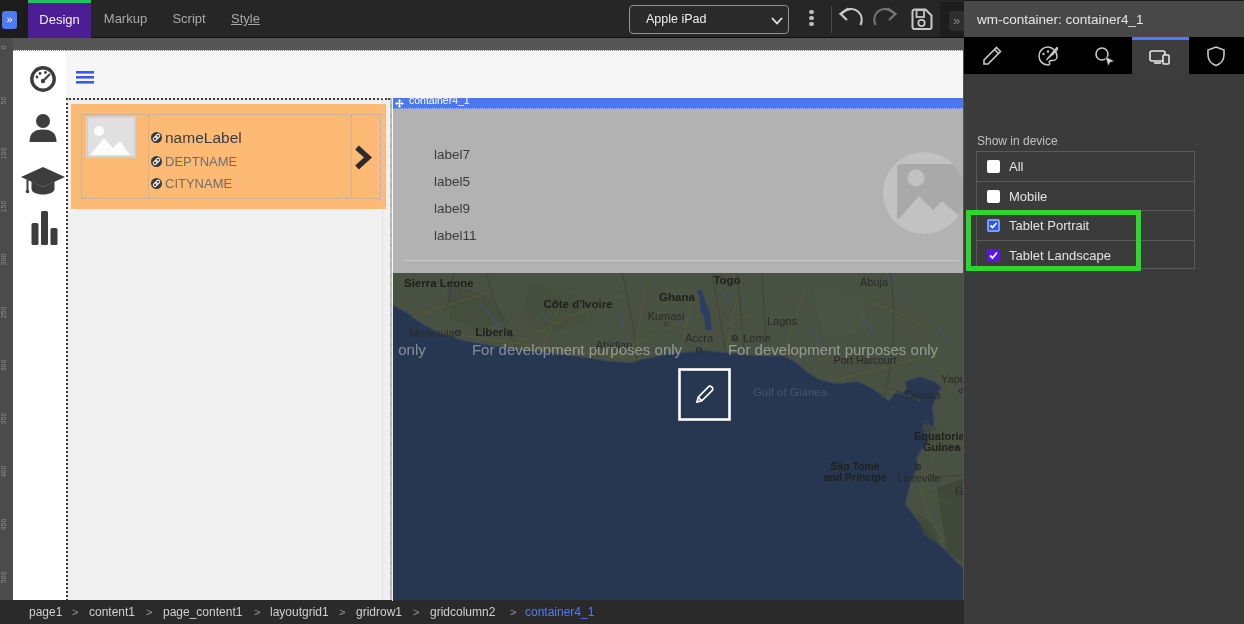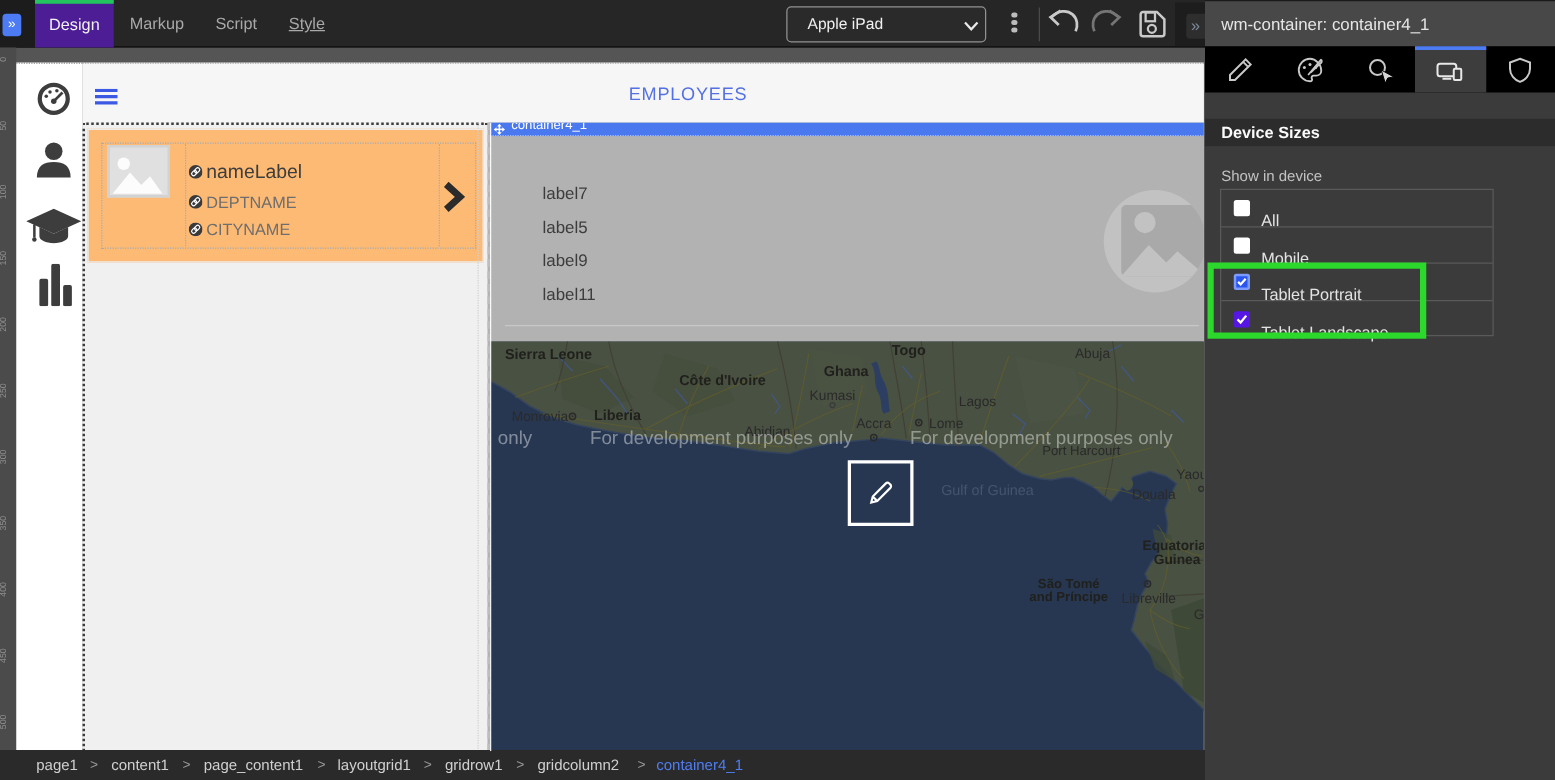"EMPLOYEES" div.abs { html: <div>EMPLOYEES</div> -> none }
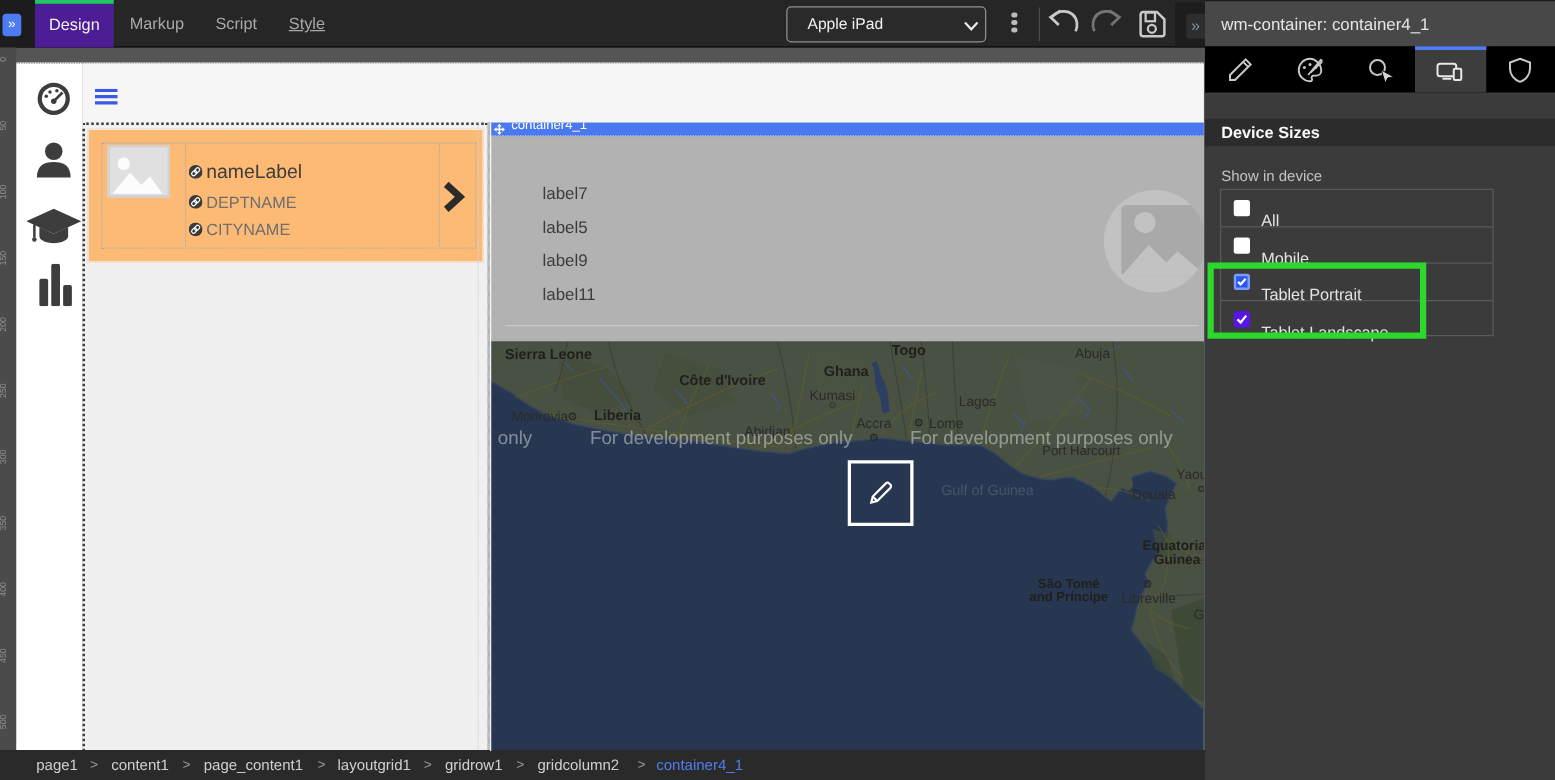"Device Sizes" div.abs { html: <div>Device Sizes</div> -> none }
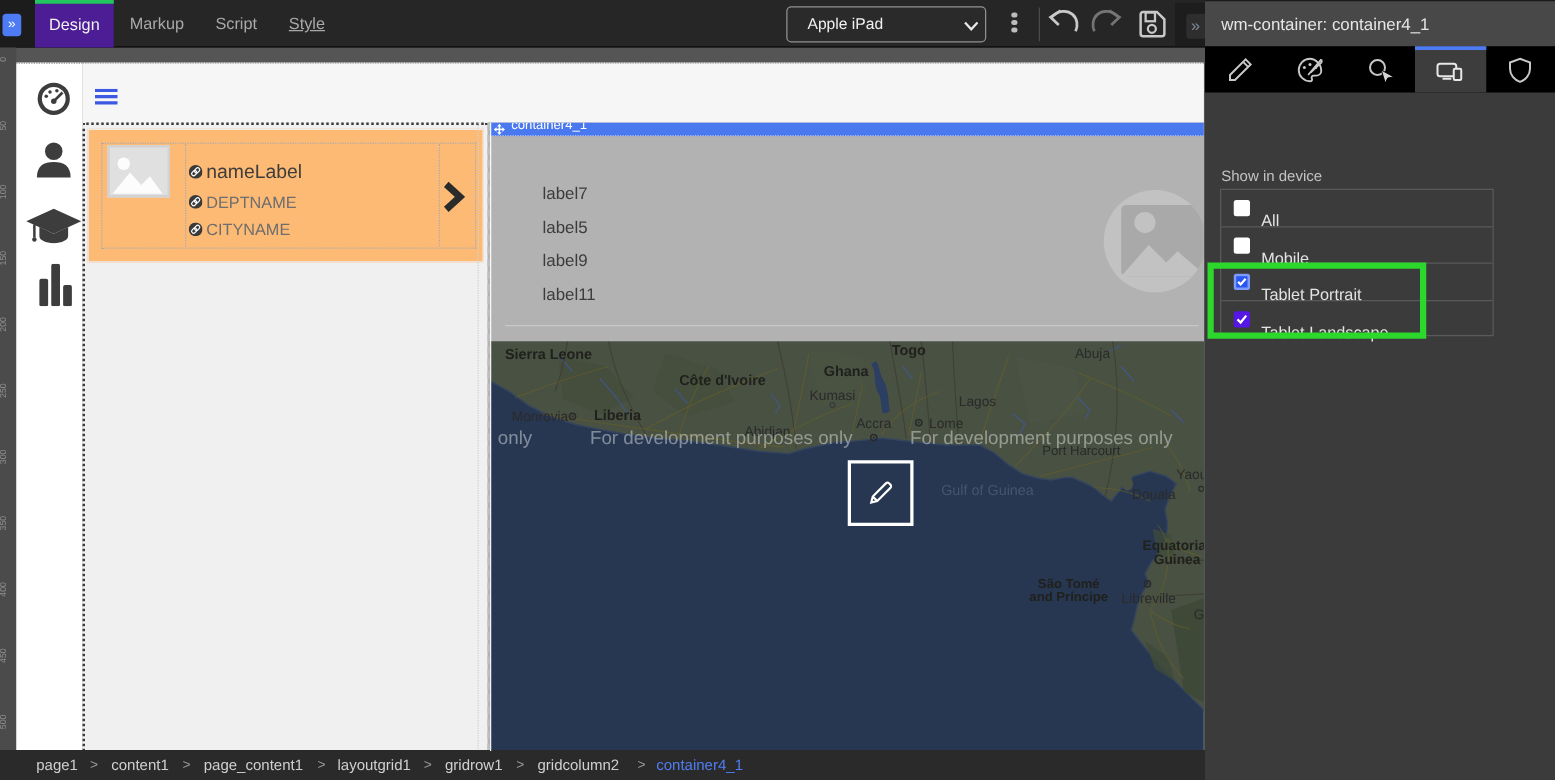"All" .rp-label { margin-top: 10px -> none }
